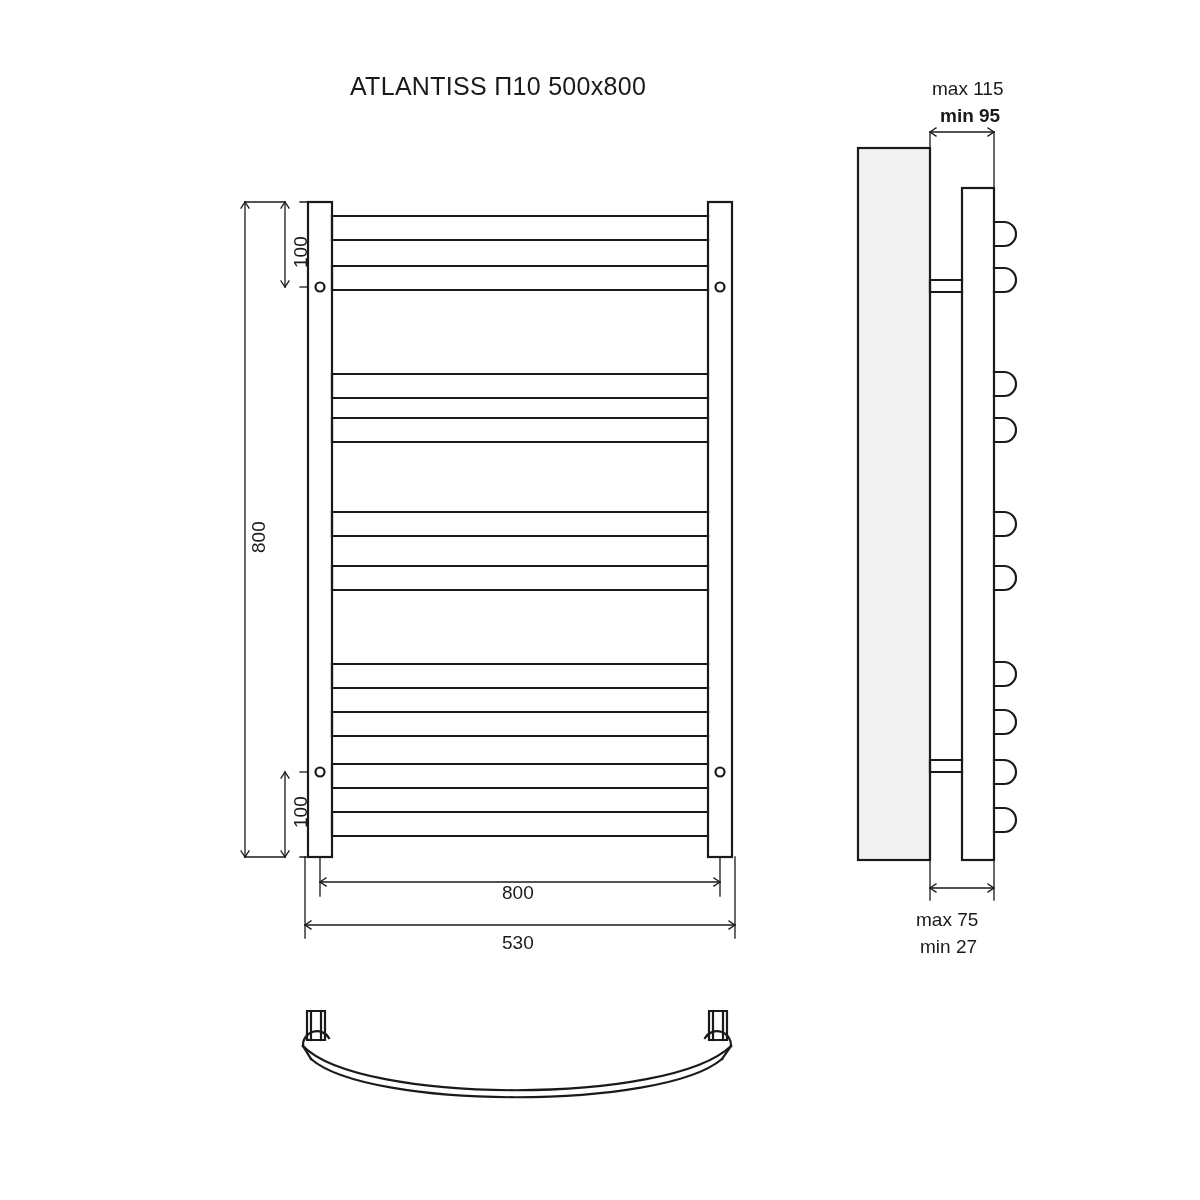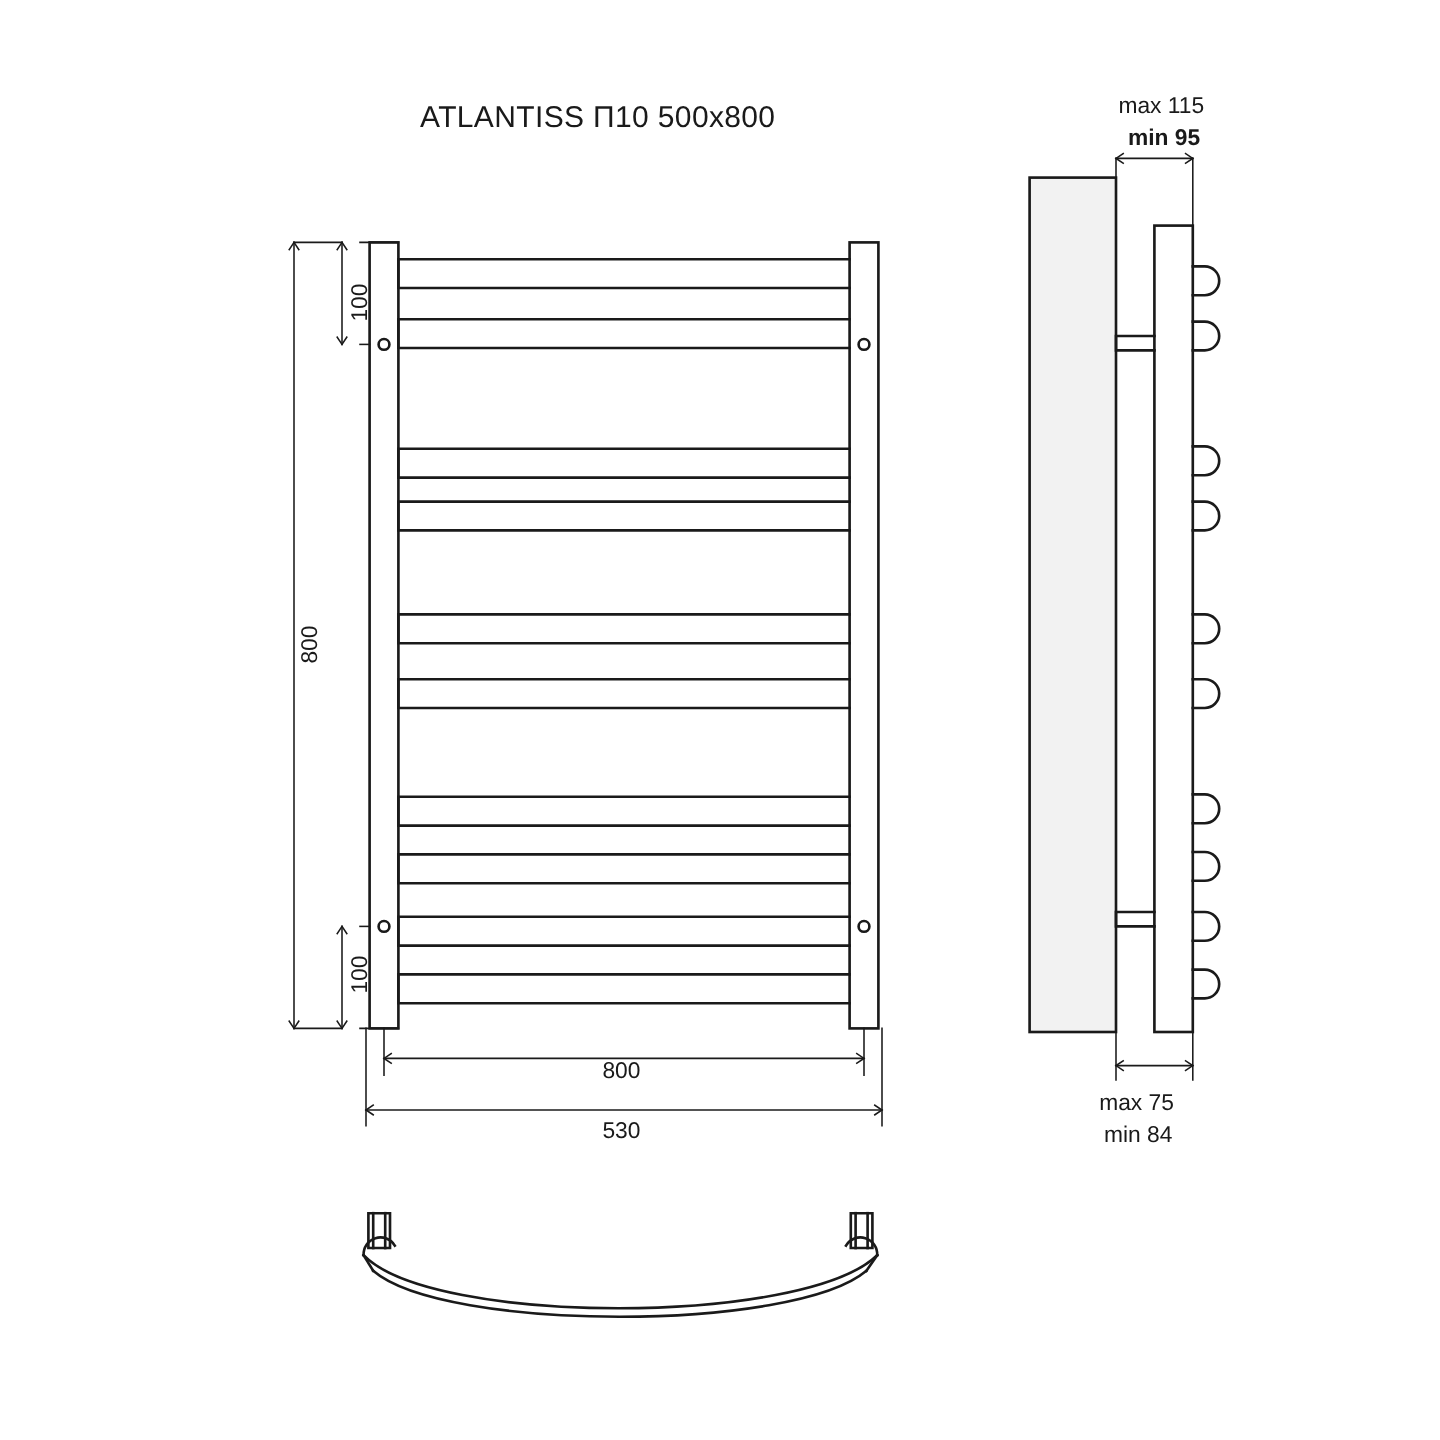"ATLANTISS П10 500x800" .title { top: 84px -> 72px }
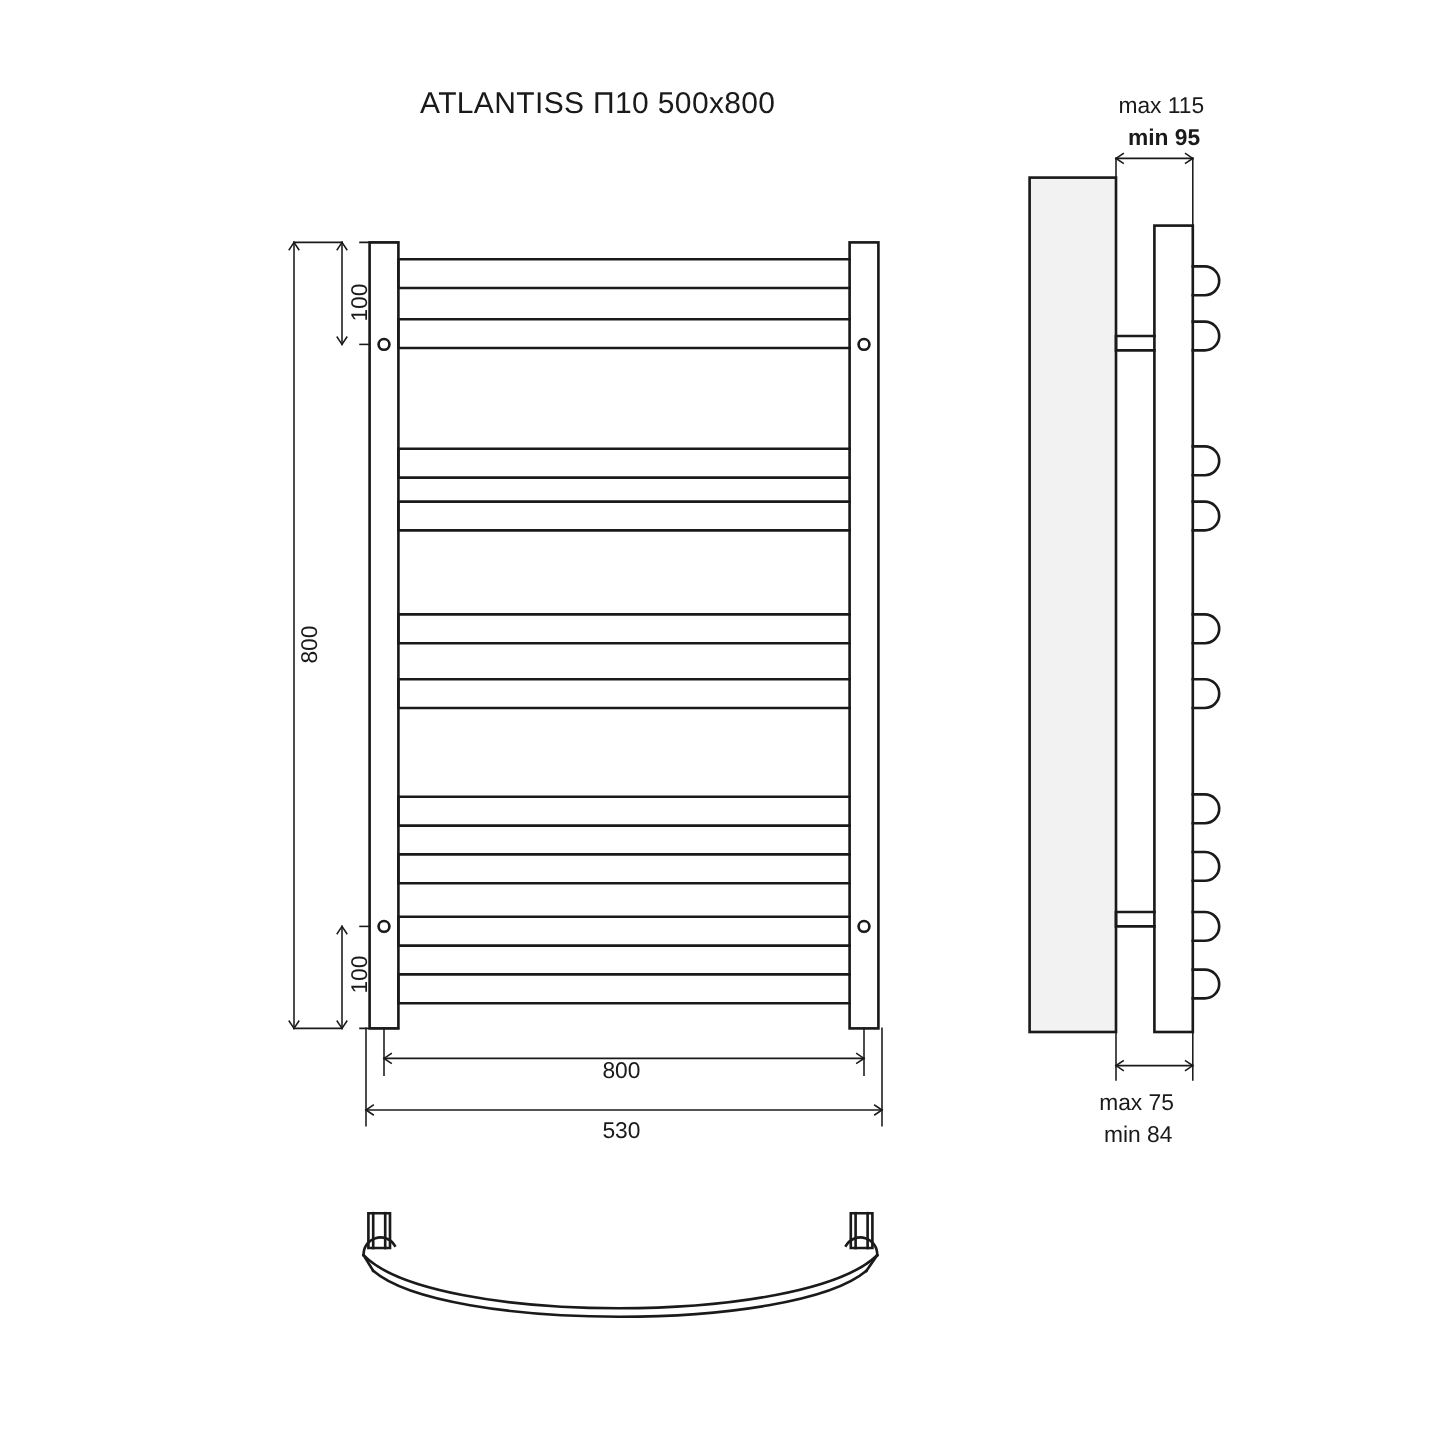"min 84" div.note { text: 84 -> 27 }
